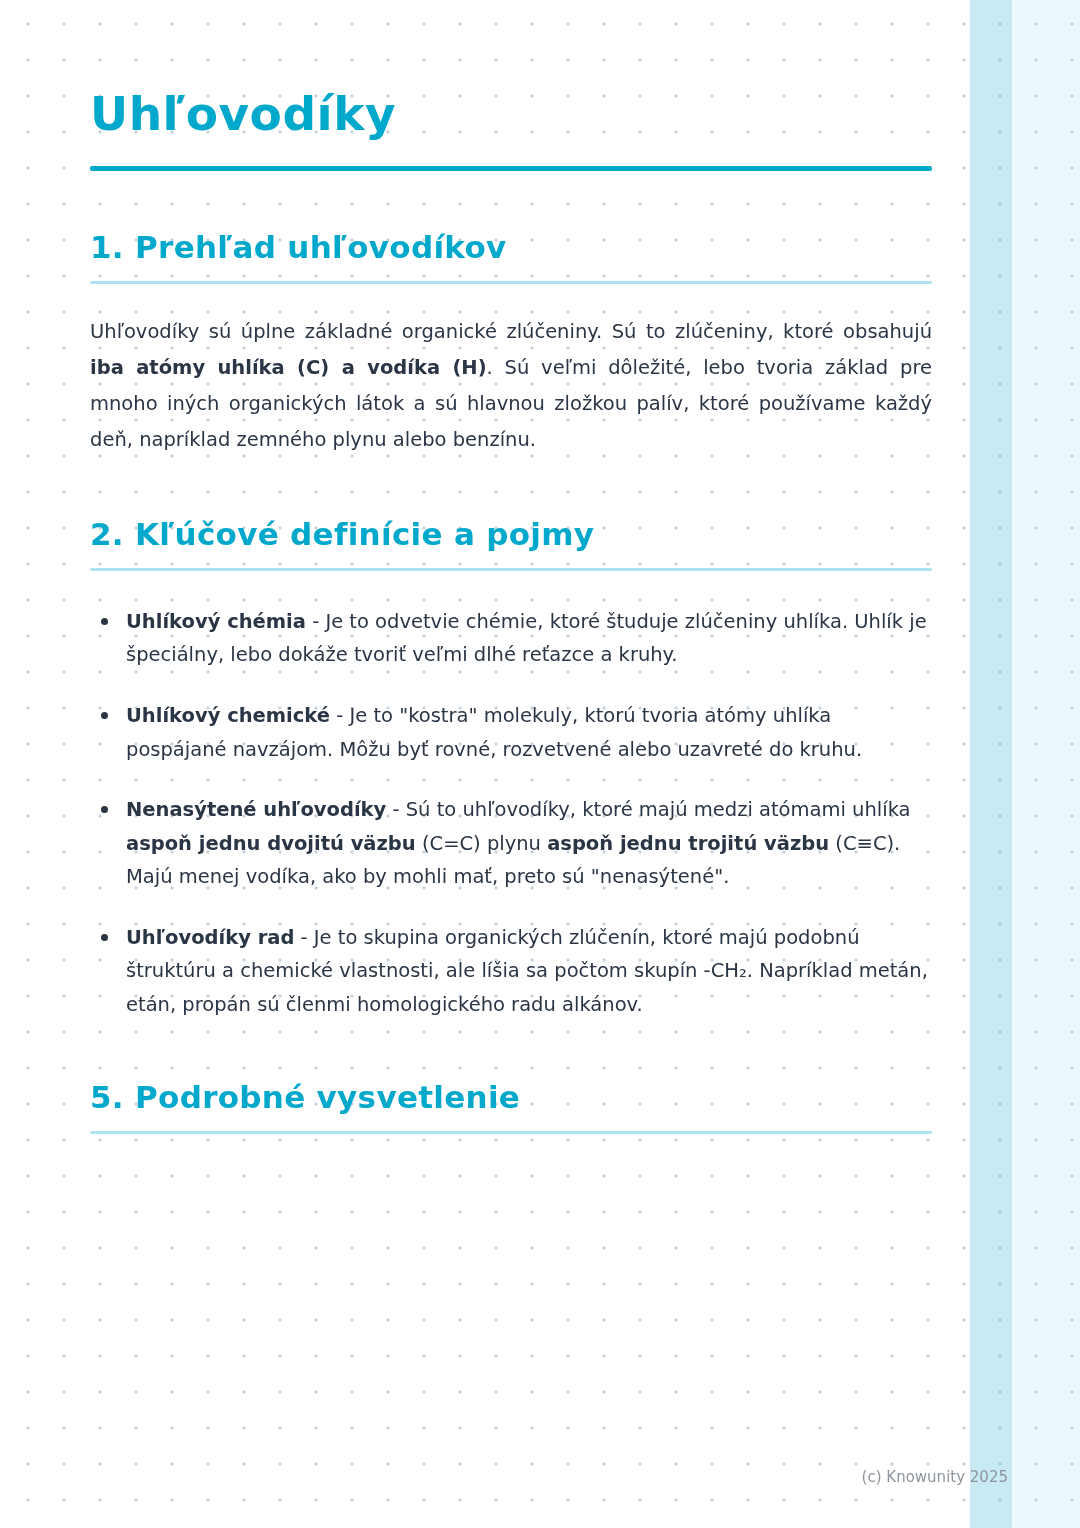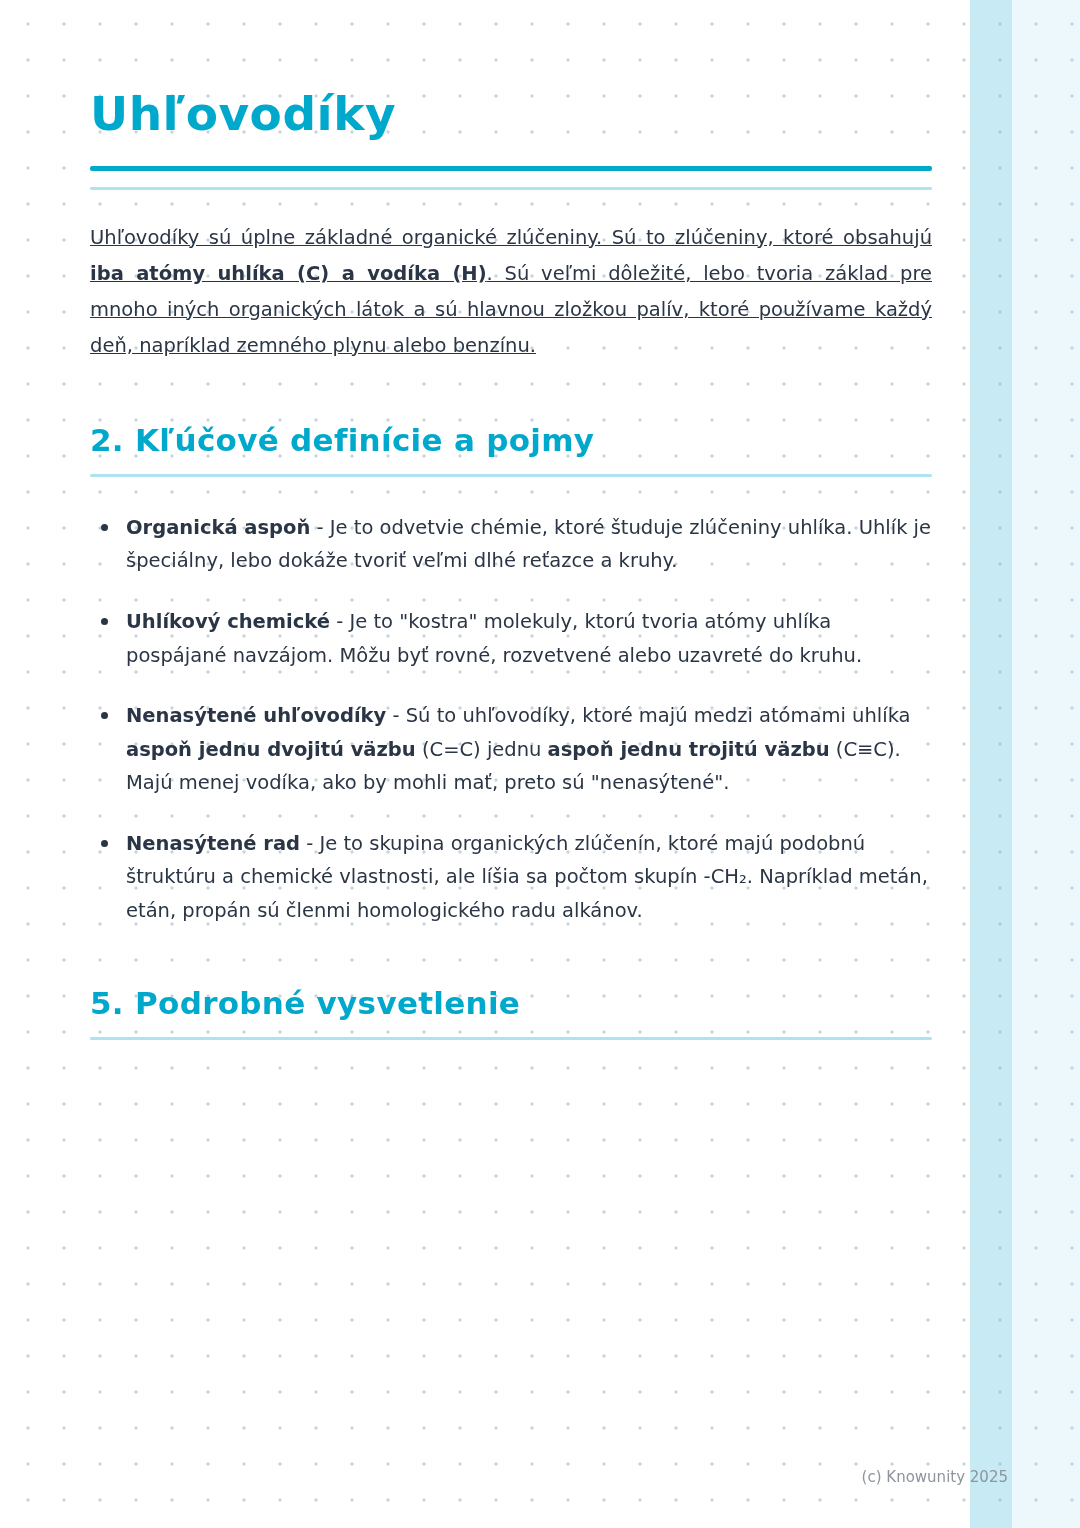"1. Prehľad uhľovodíkov" h2.sec-heading { html: none -> <h2>1. Prehľad uhľovodíkov</h2> }
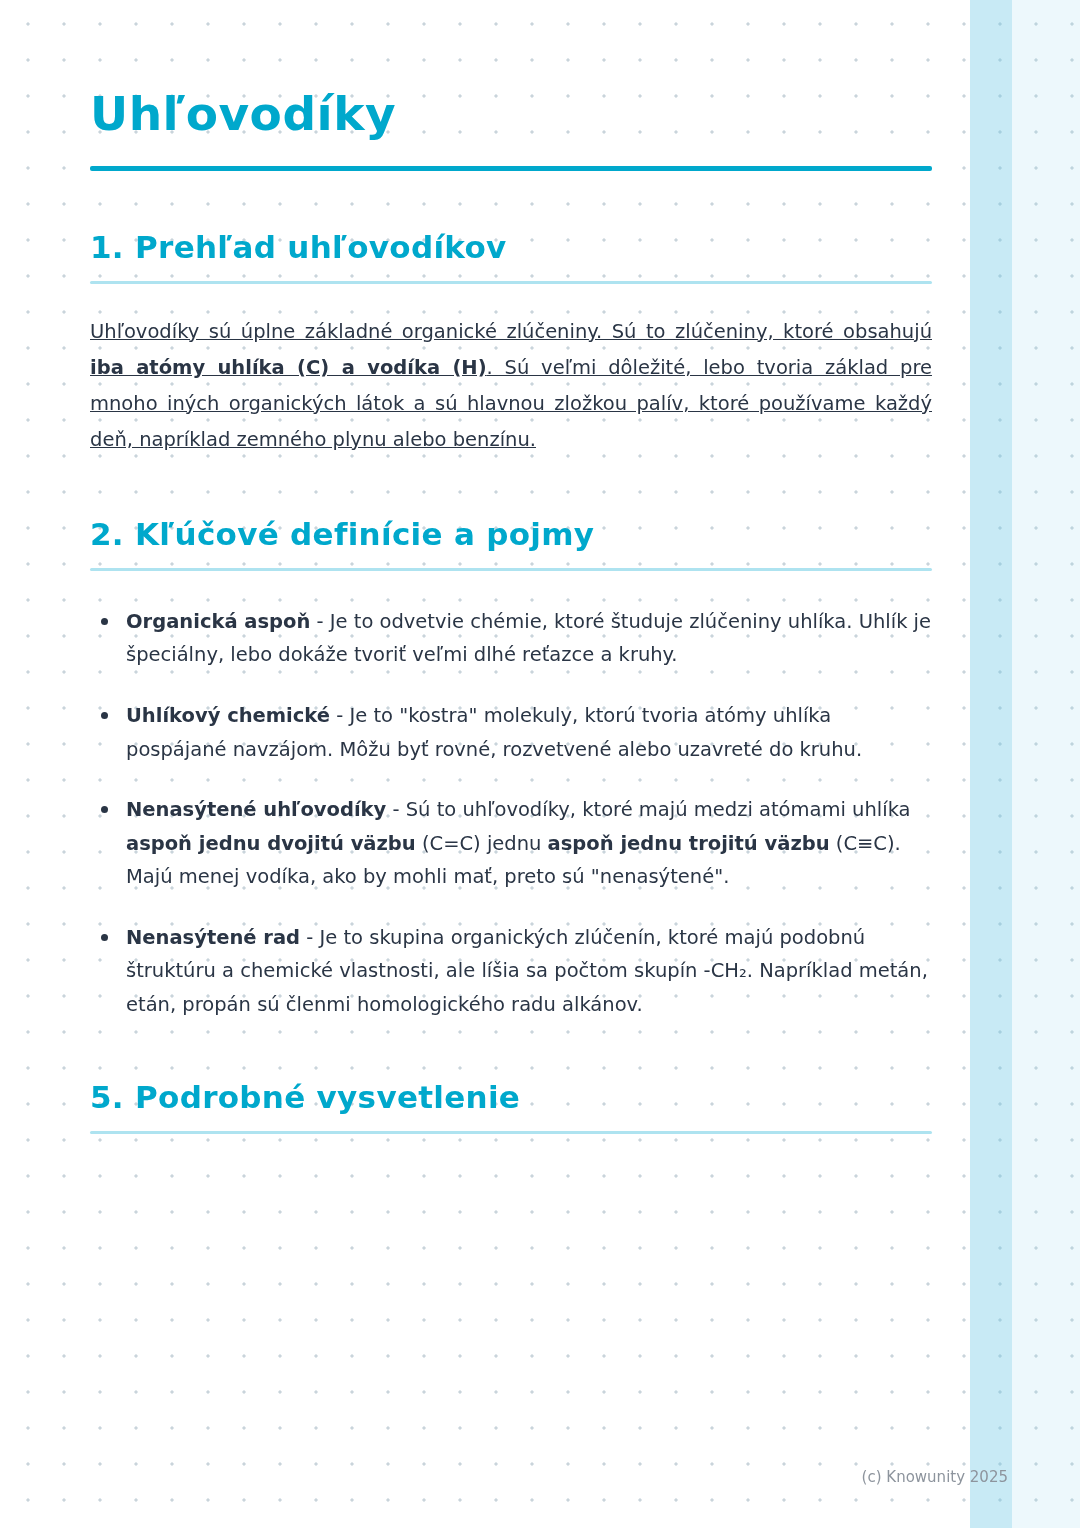"Uhľovodíky sú úplne základné organické" .body-par { text-decoration: underline -> none }
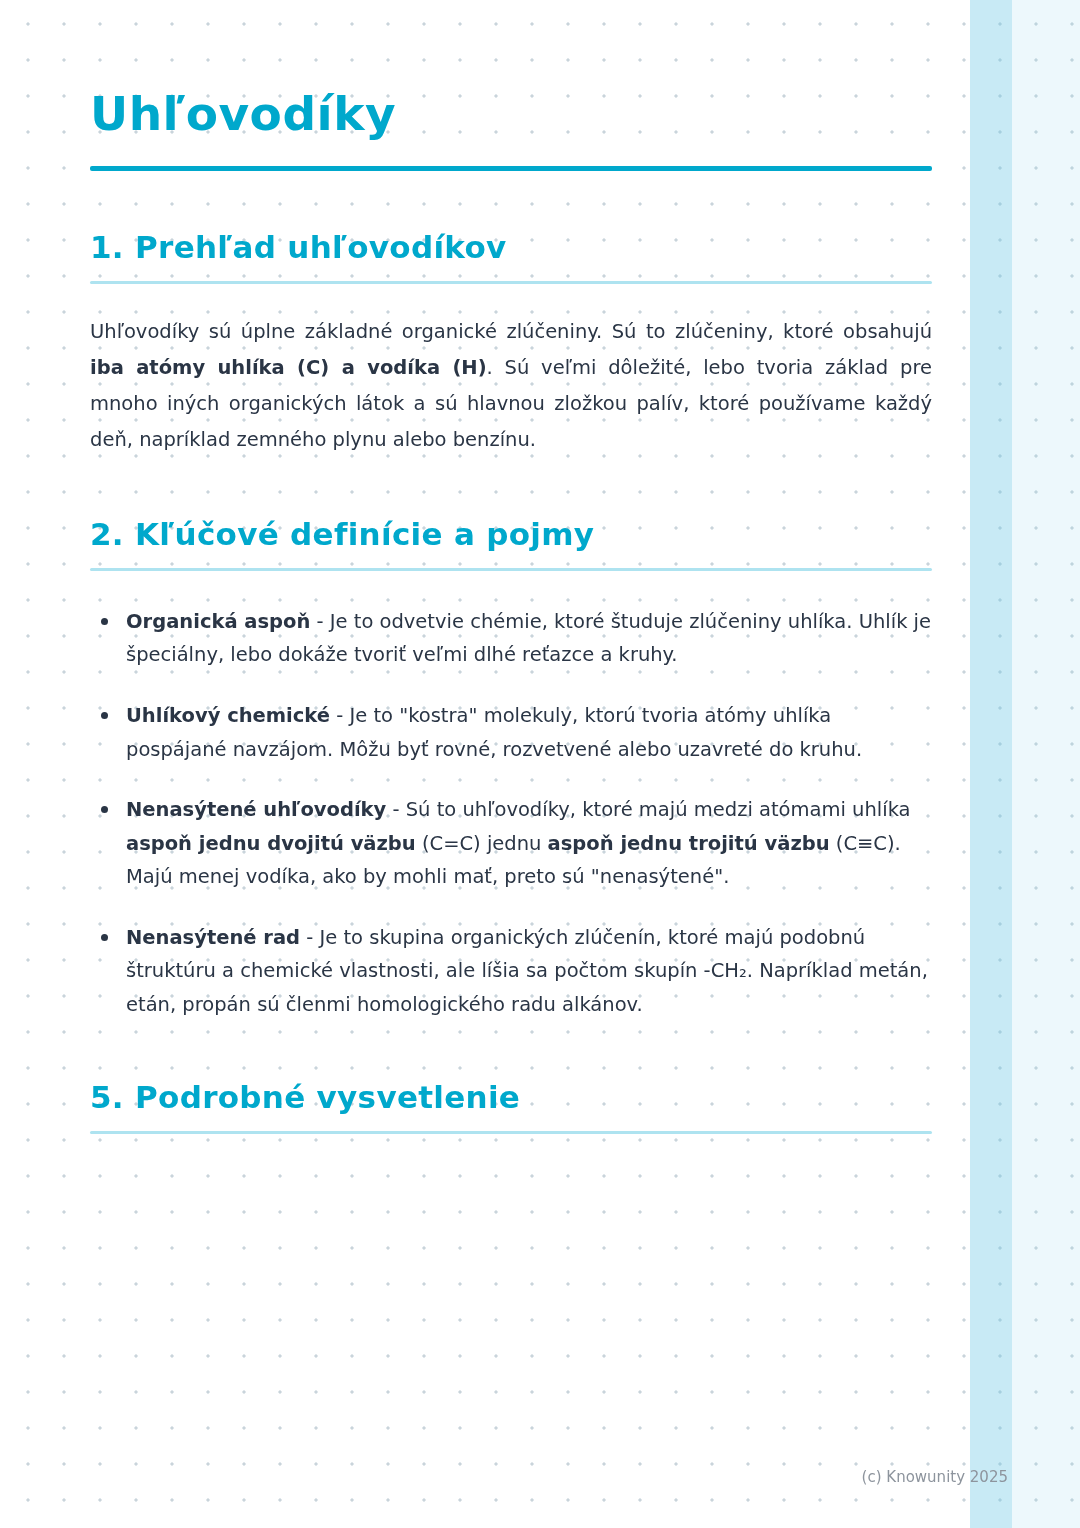"Organická aspoň" b { text: Organická aspoň -> Uhlíkový chémia }
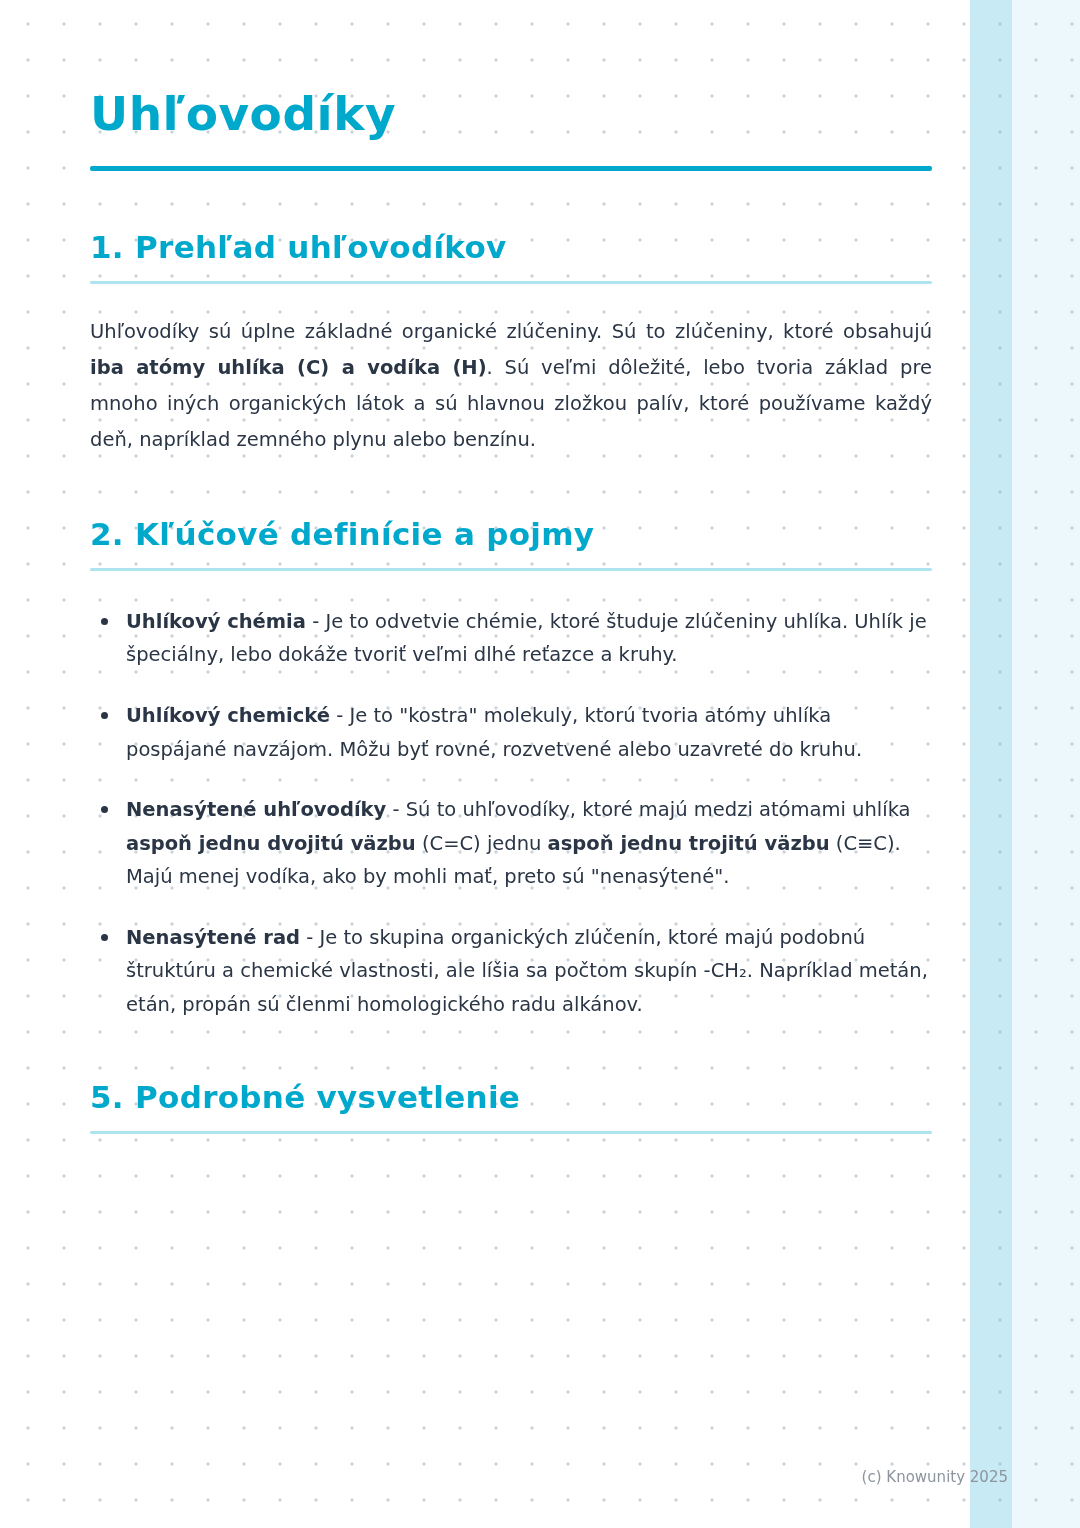"(C=C) jednu" span { text: jednu -> plynu }
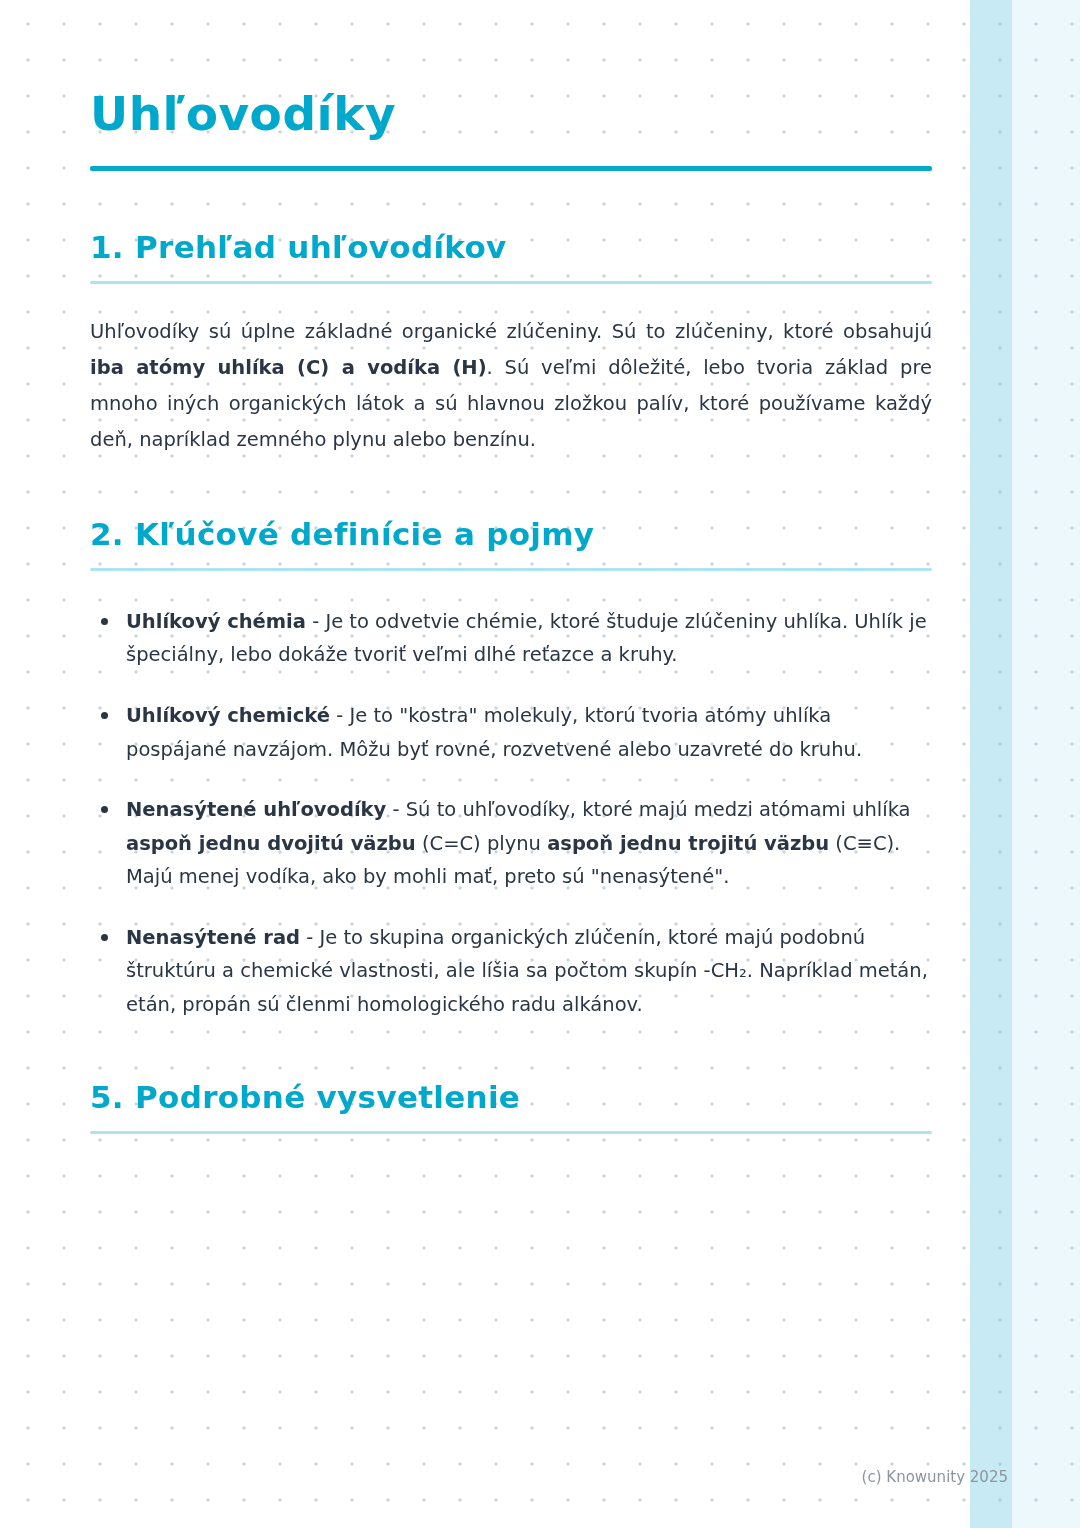"Nenasýtené rad" b { text: Nenasýtené -> Uhľovodíky }
